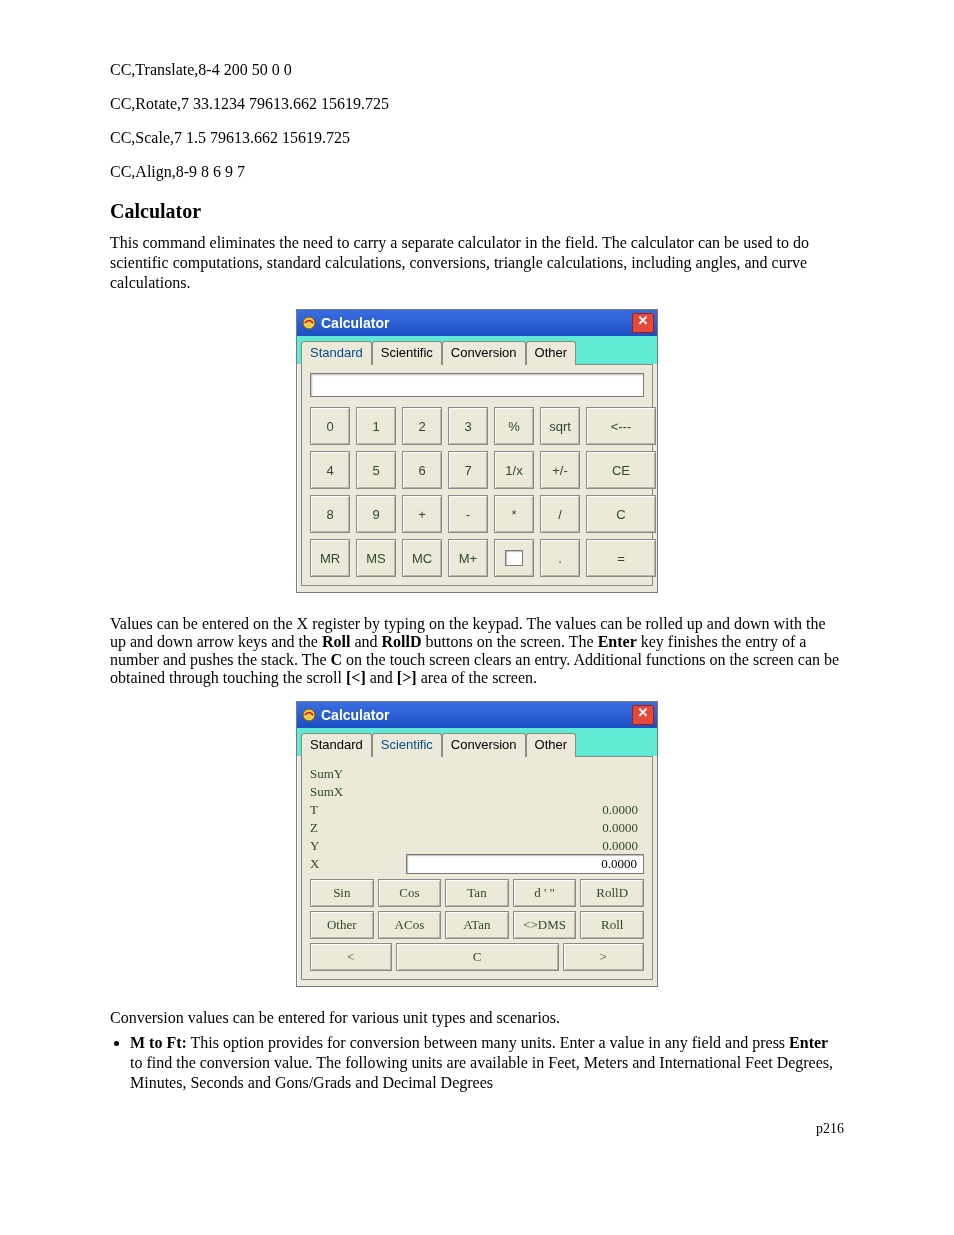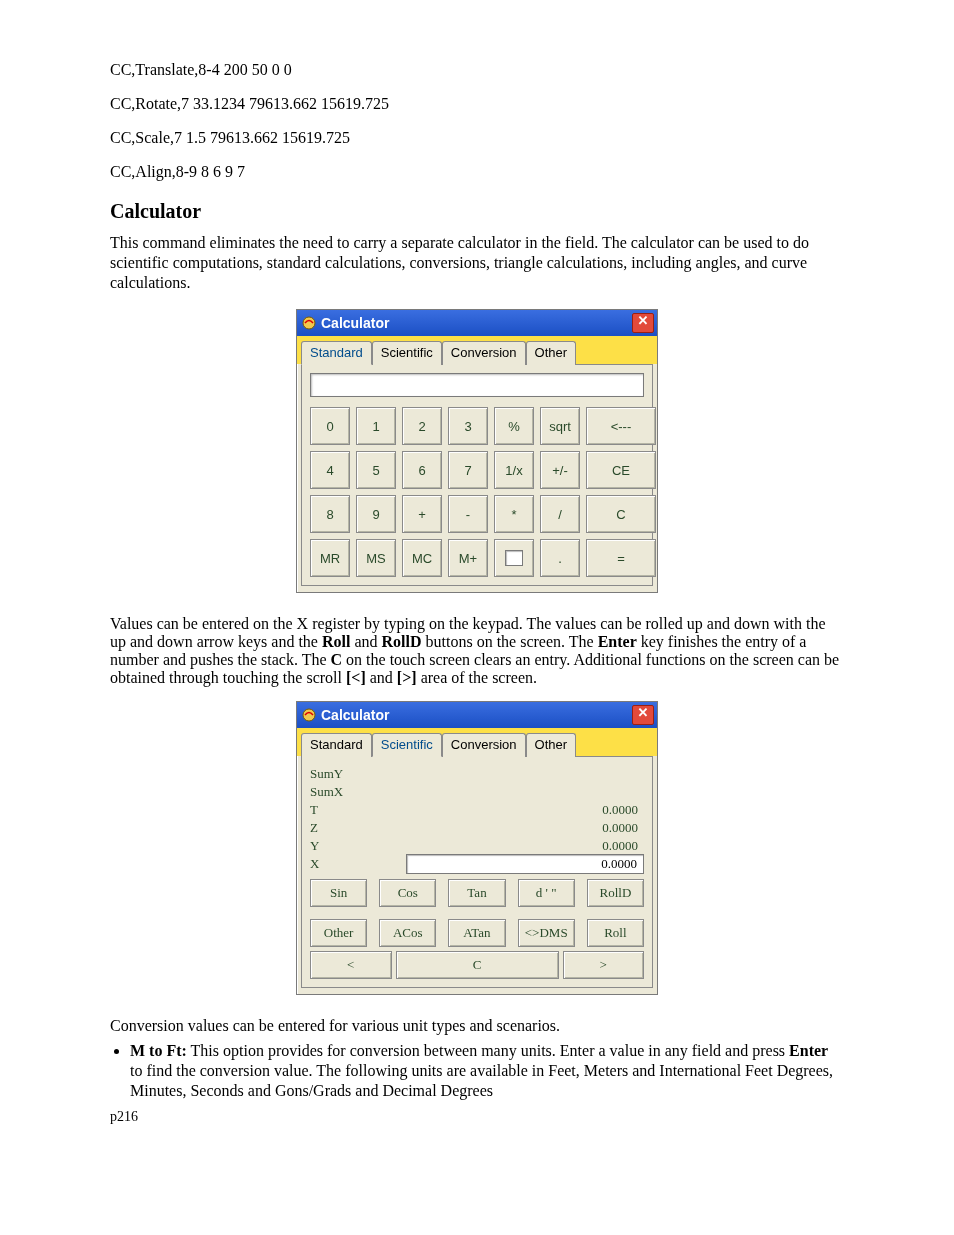"Standard" .tabstrip { background: #fde047 -> #5eead4 }
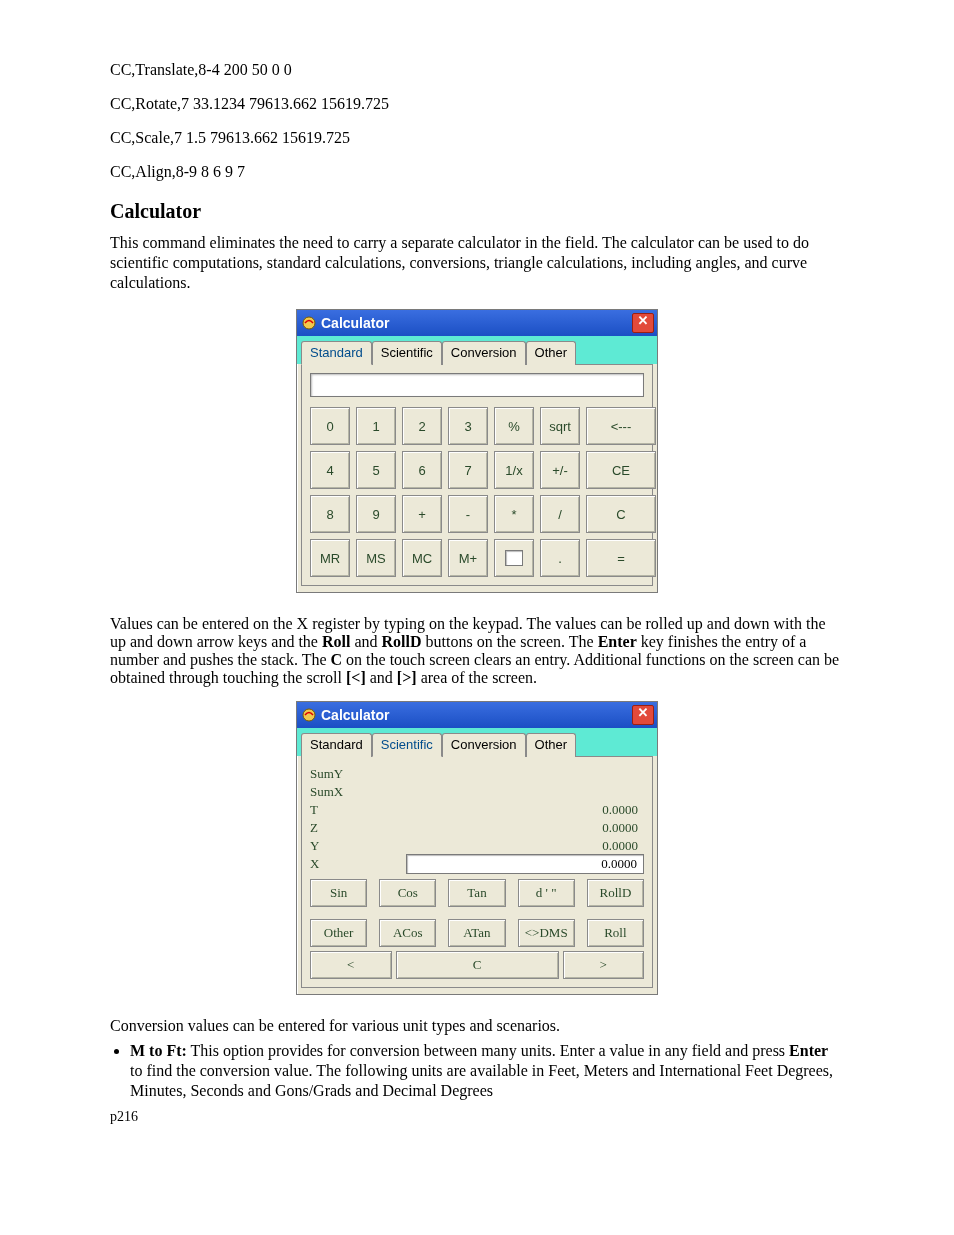"Sin" .sci-grid { gap: 12px -> 4px }
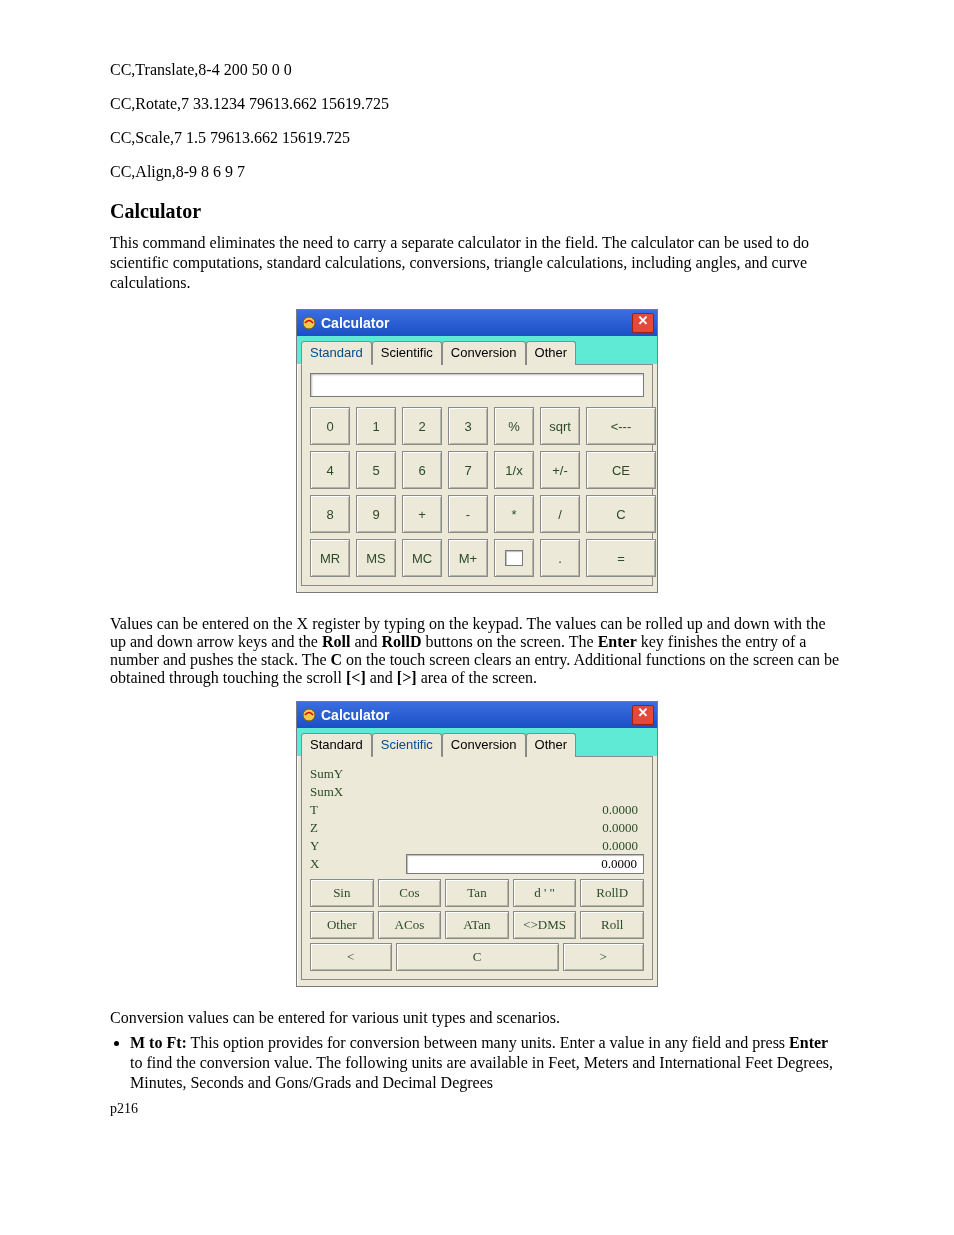"p216" .page-num { margin-top: 8px -> 28px; text-align: left -> right }
